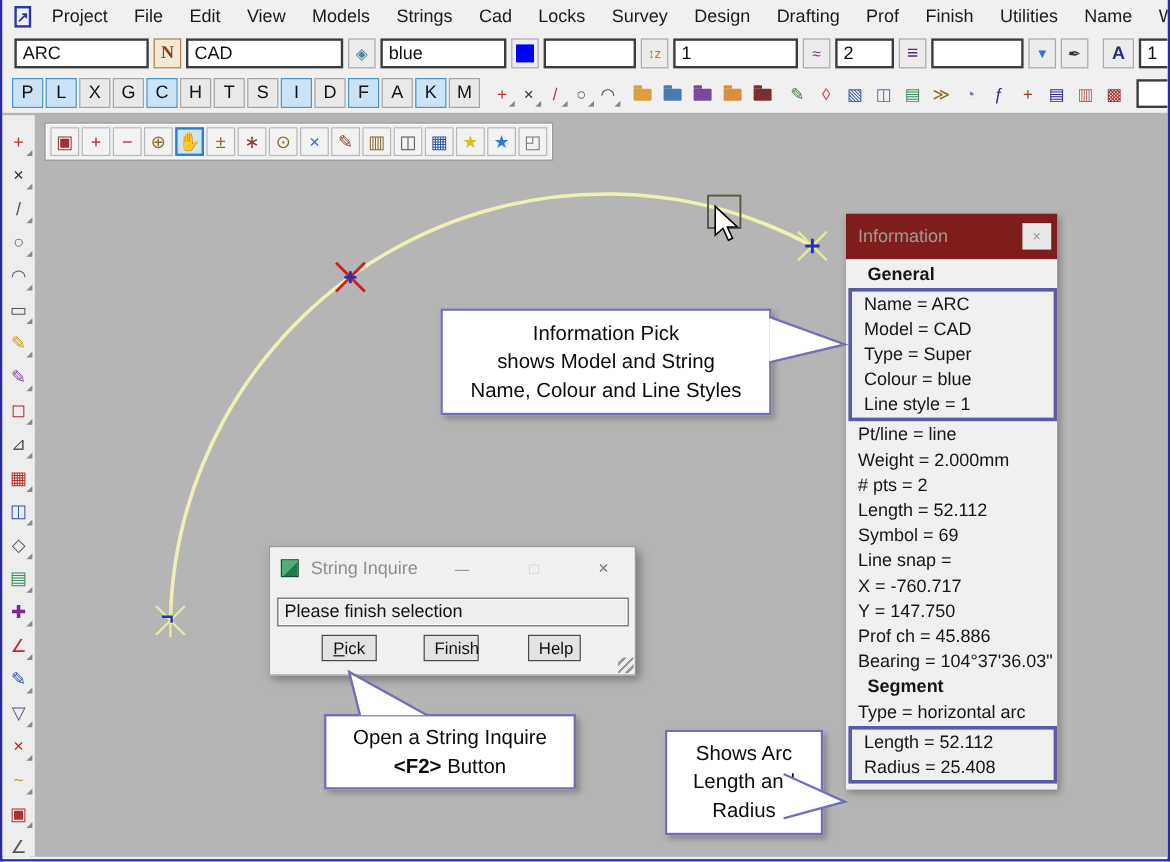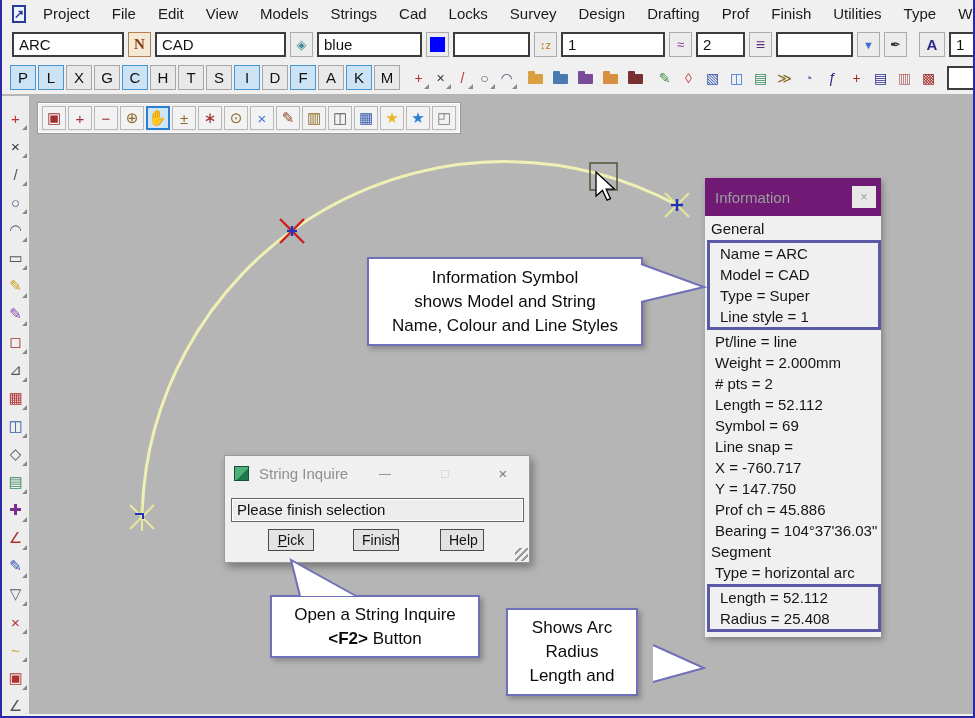"Type" div.menu-item { text: Type -> Name }
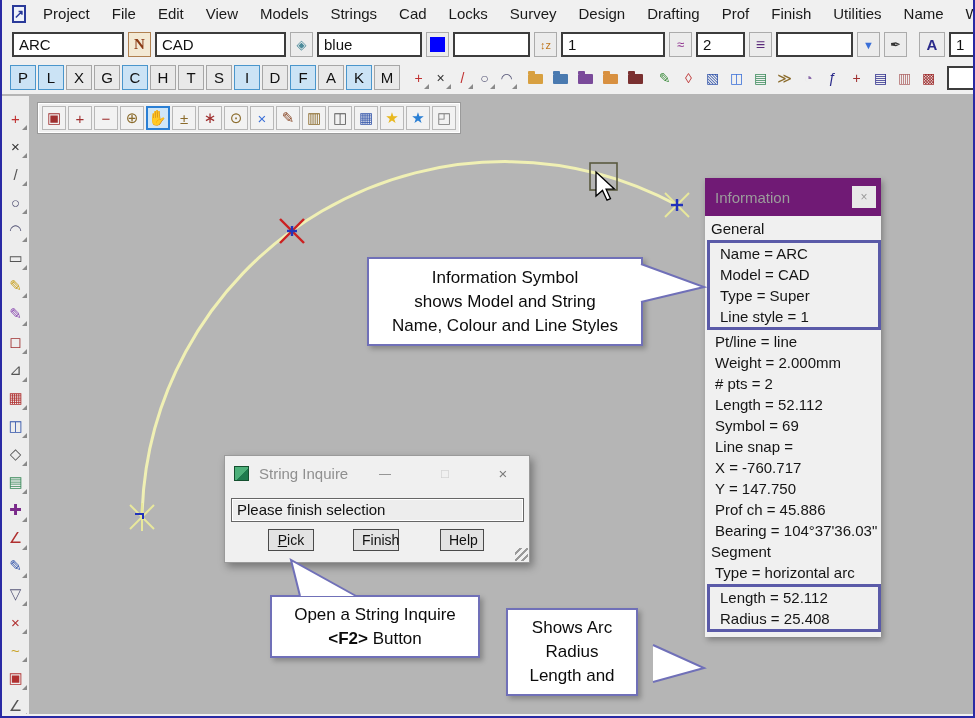"Information" .info-header { background: #701a75 -> #7f1d1d }
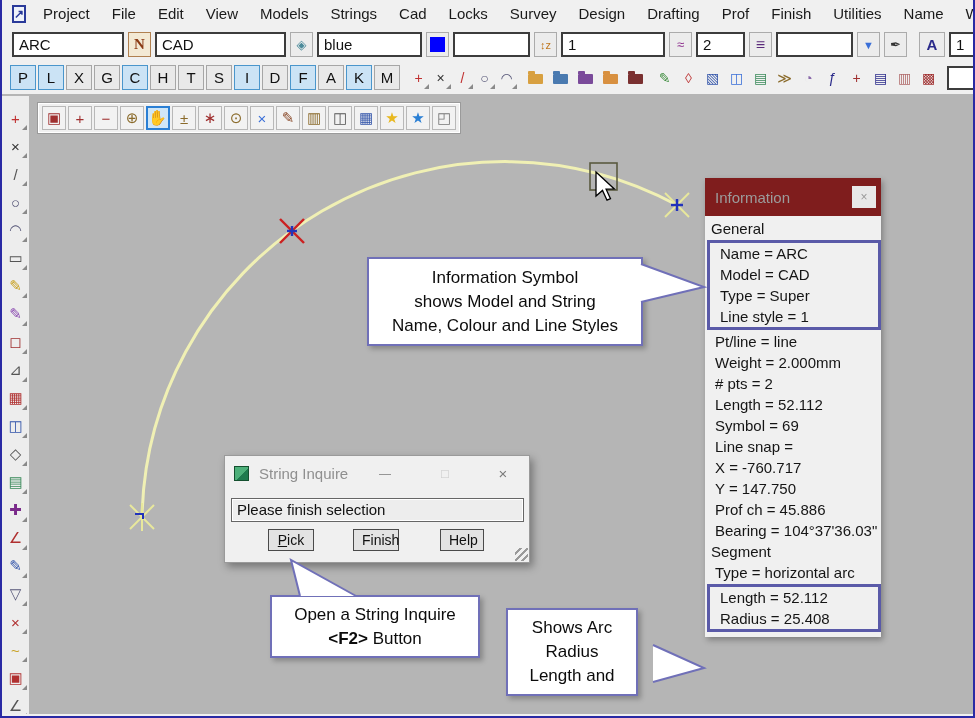"General" .info-section { font-weight: none -> bold; padding-left: 6px -> 18px }
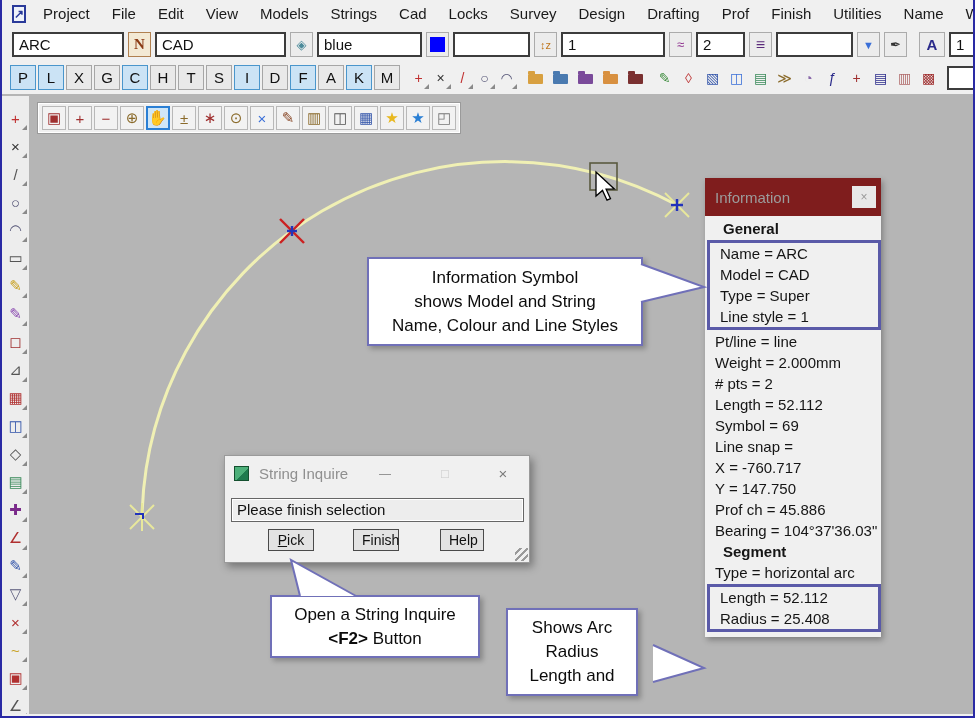"Information Symbol" div { text: Symbol -> Pick }
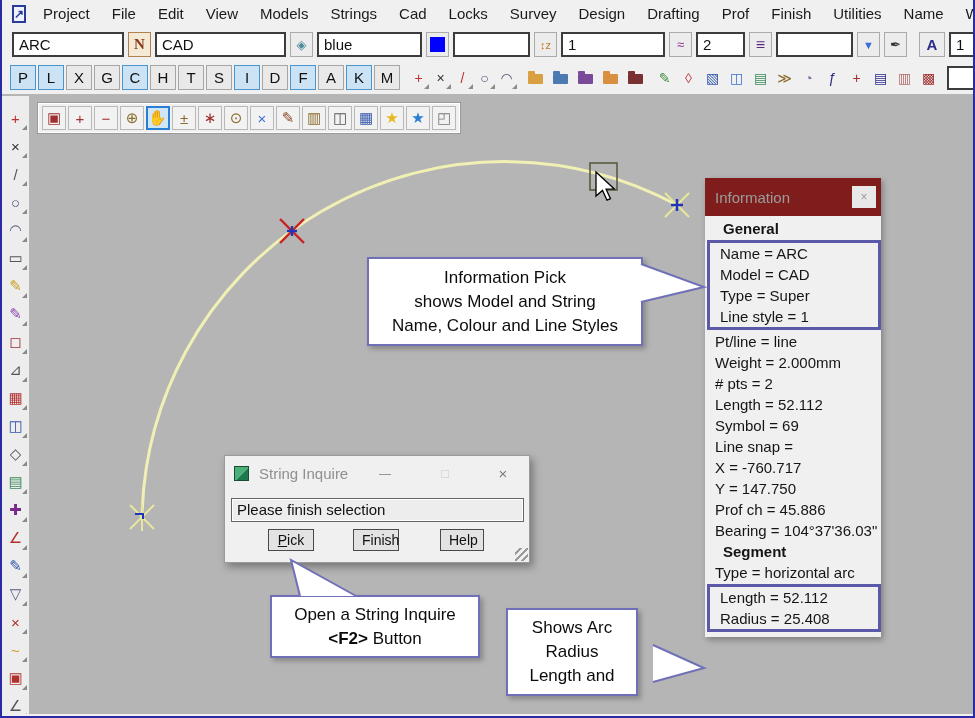"Colour = blue" div.info-row { html: none -> <div>Colour = blue</div> }
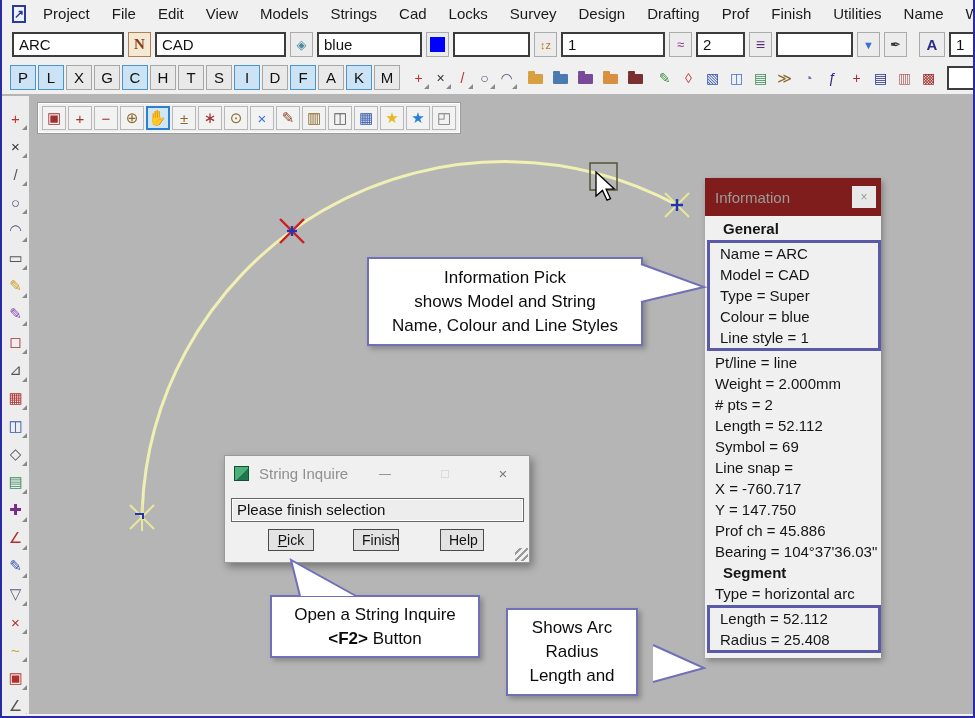"Shows Arc" .callout-segment { left: 504px -> 552px }
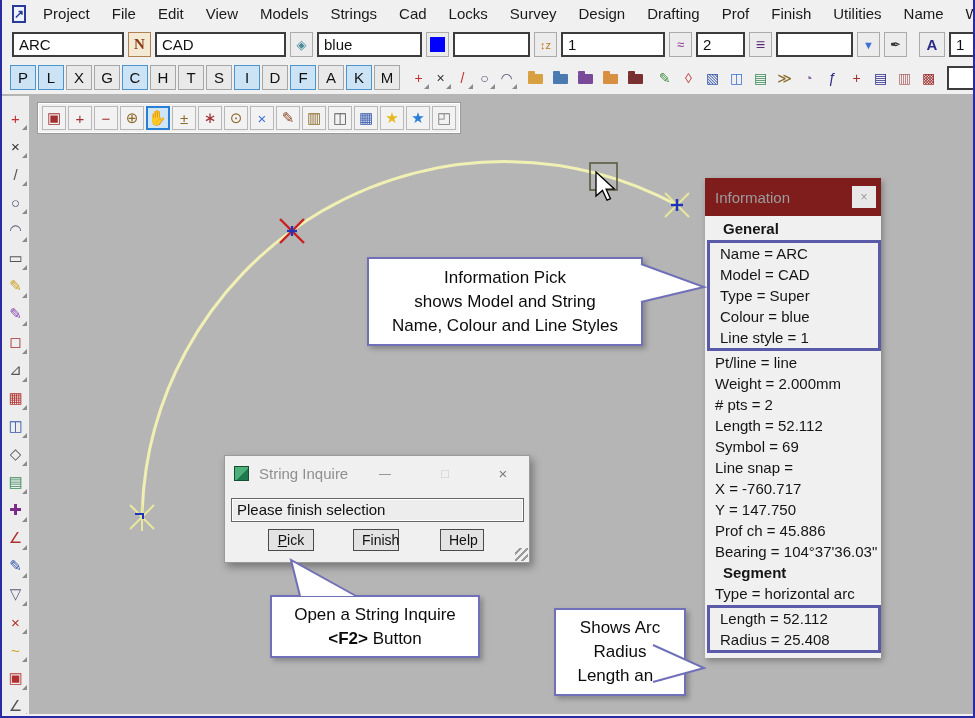"Radius" div { order: before "Length and" -> after "Length and" }
